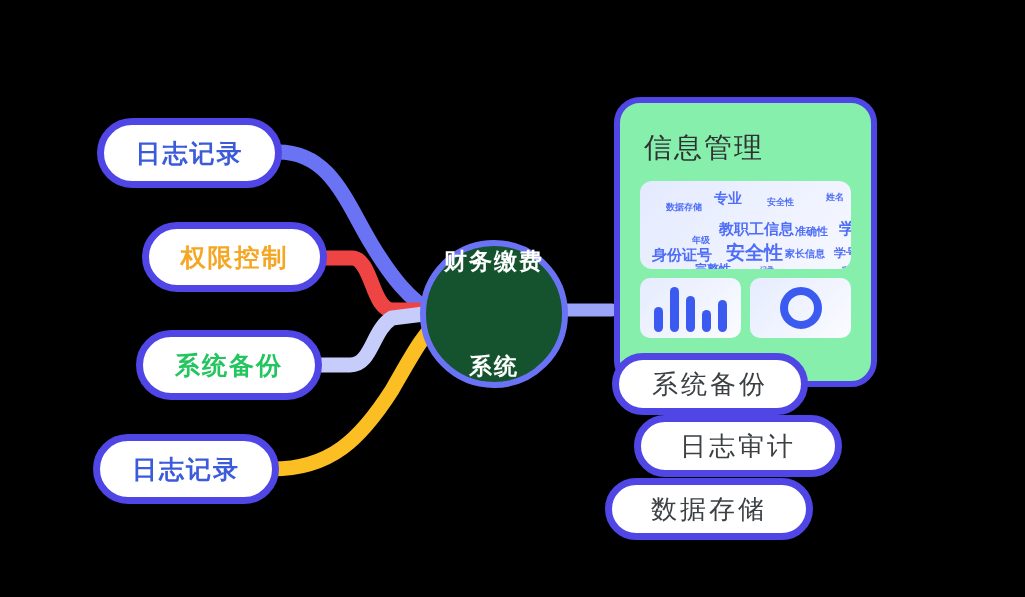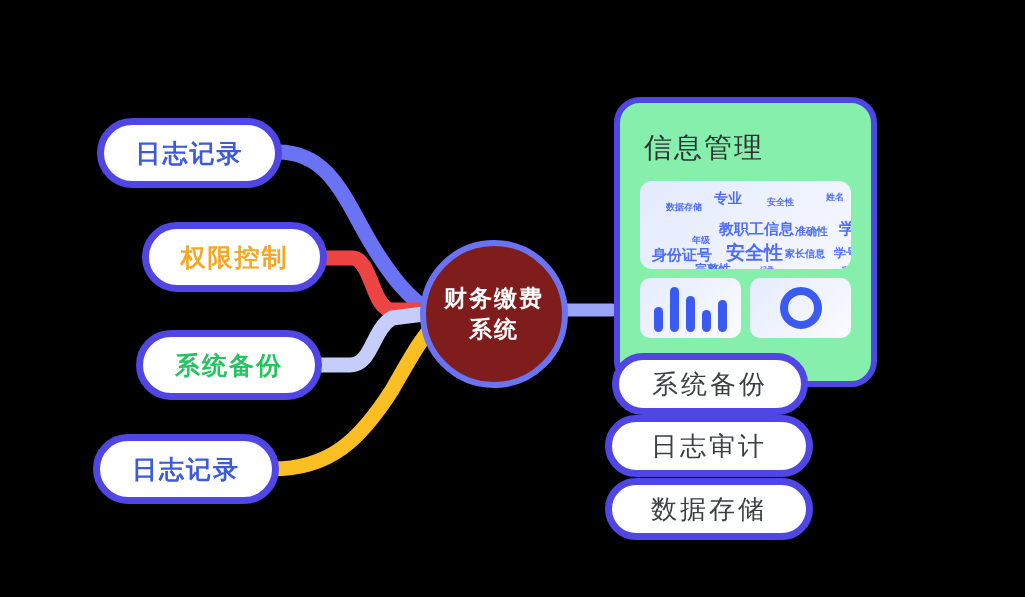"财务缴费" .hub { background: #7f1d1d -> #14532d; justify-content: center -> space-between }
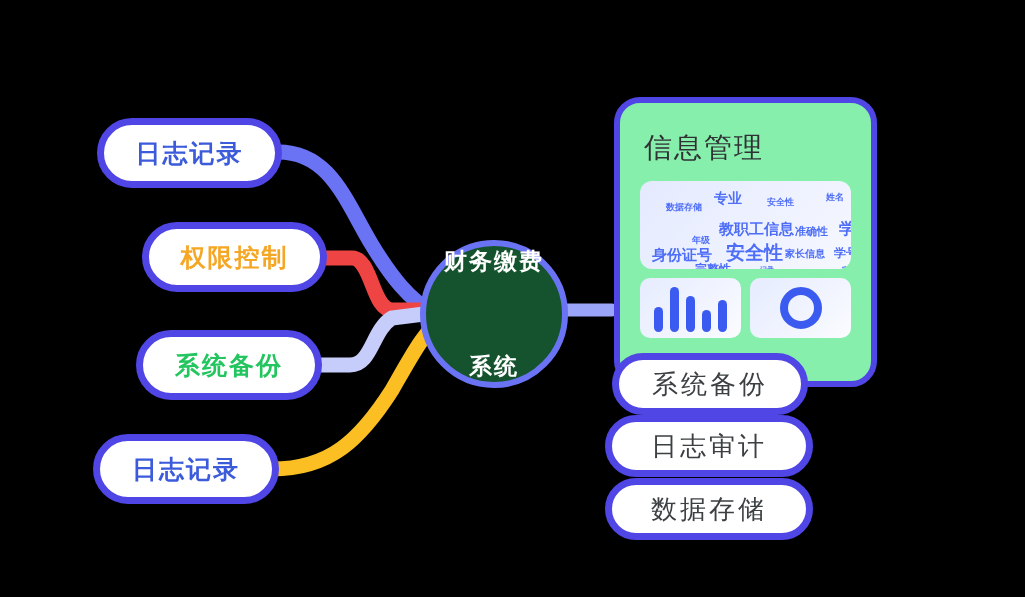"日志审计" .pill-r2 { left: 605px -> 634px }
